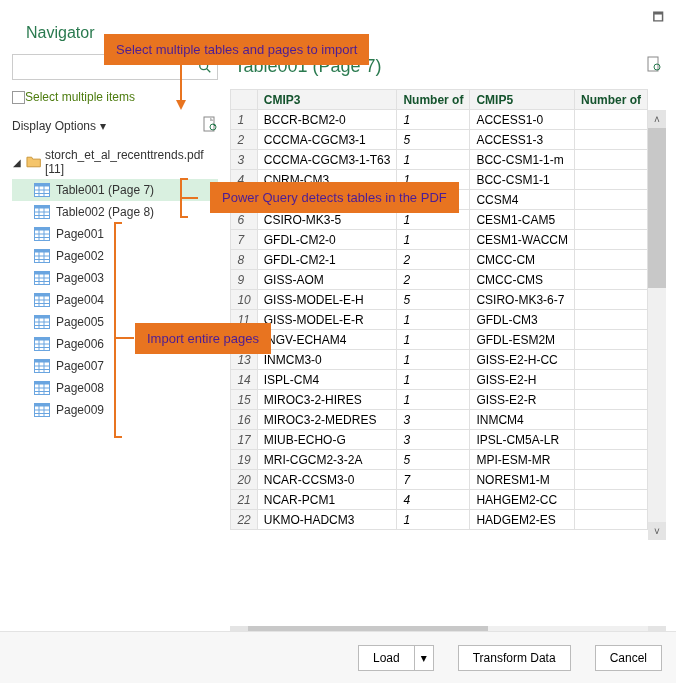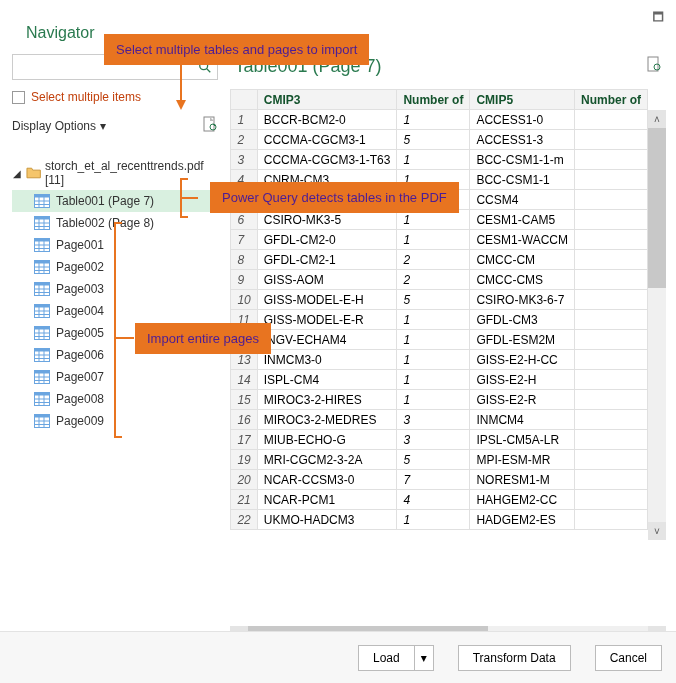"Select multiple items" .chk-row { color: #c2410c -> #4d7c0f; gap: 6px -> none }
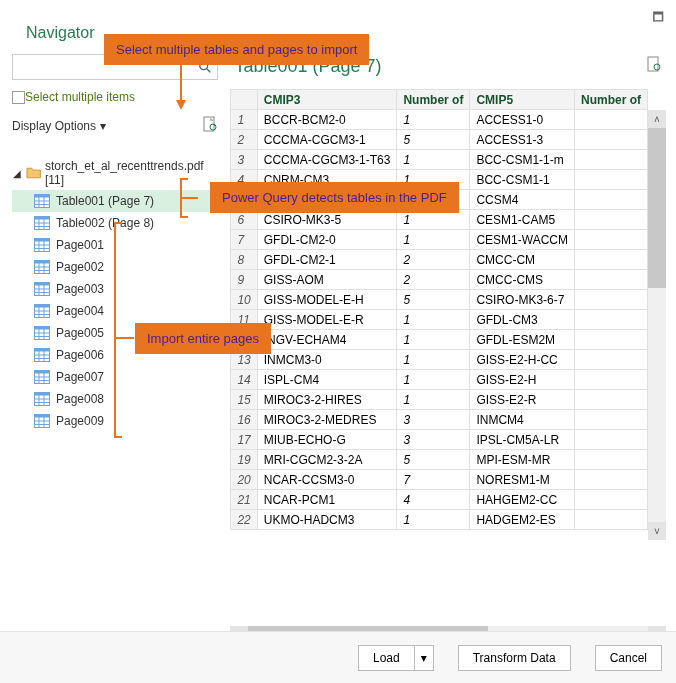"Display Options" .disp-row { margin-bottom: 21px -> 10px }
